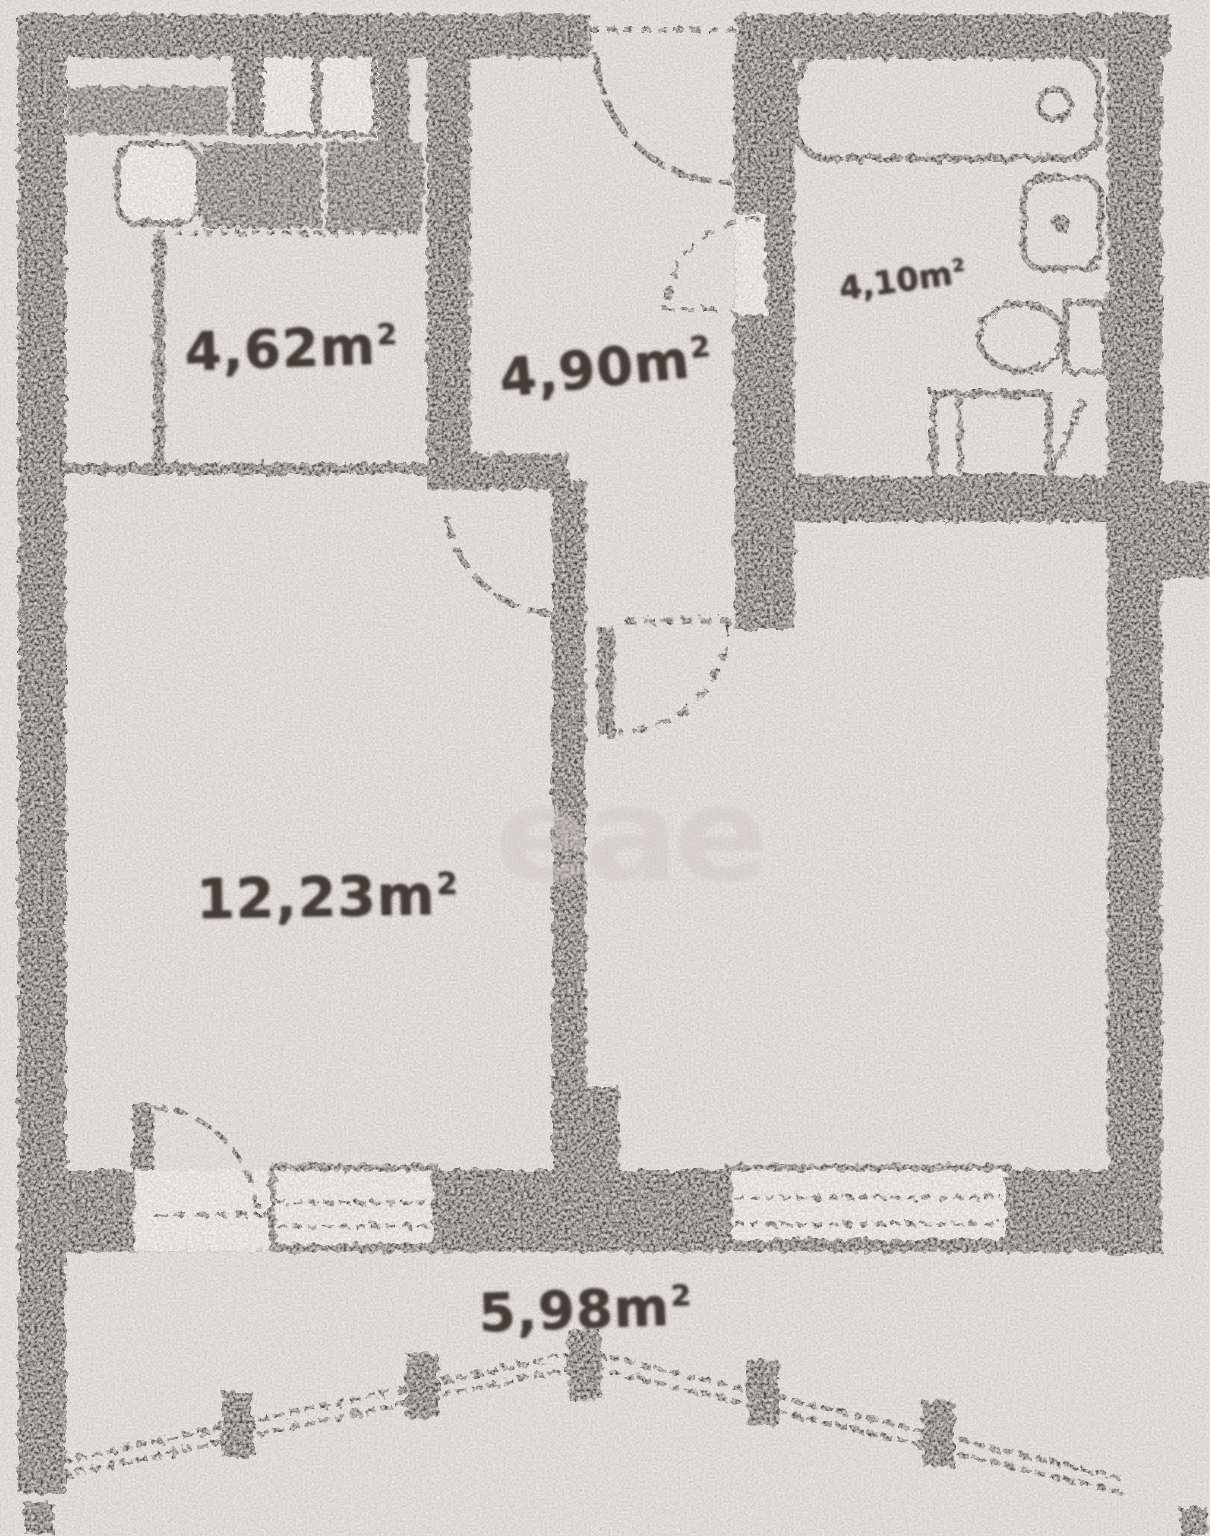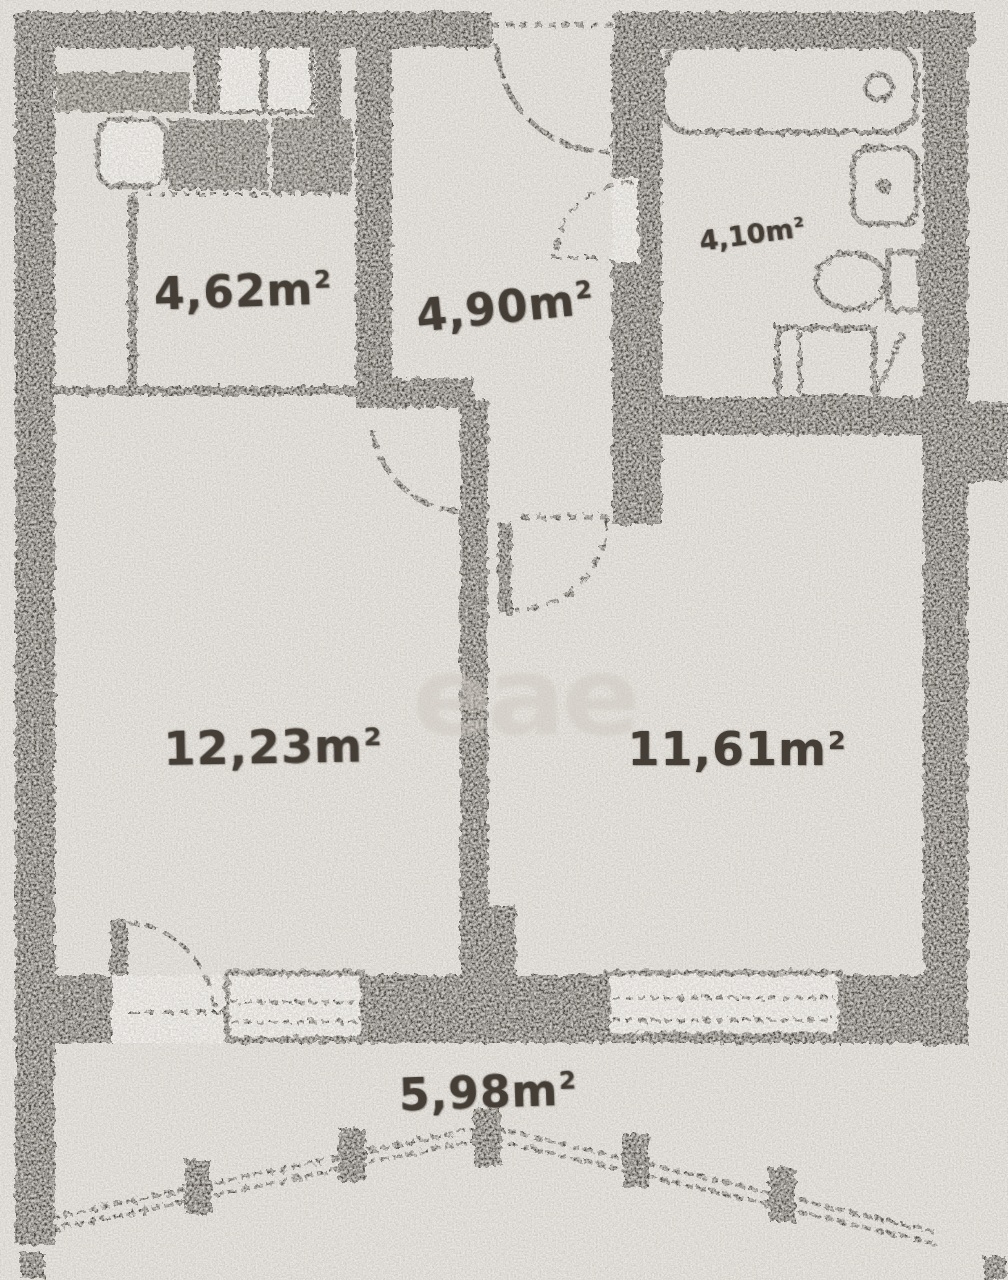"11,61m2" div.area { html: <div> <span>11,61</span><span>m</span><sup>2</sup> </div> -> none }
